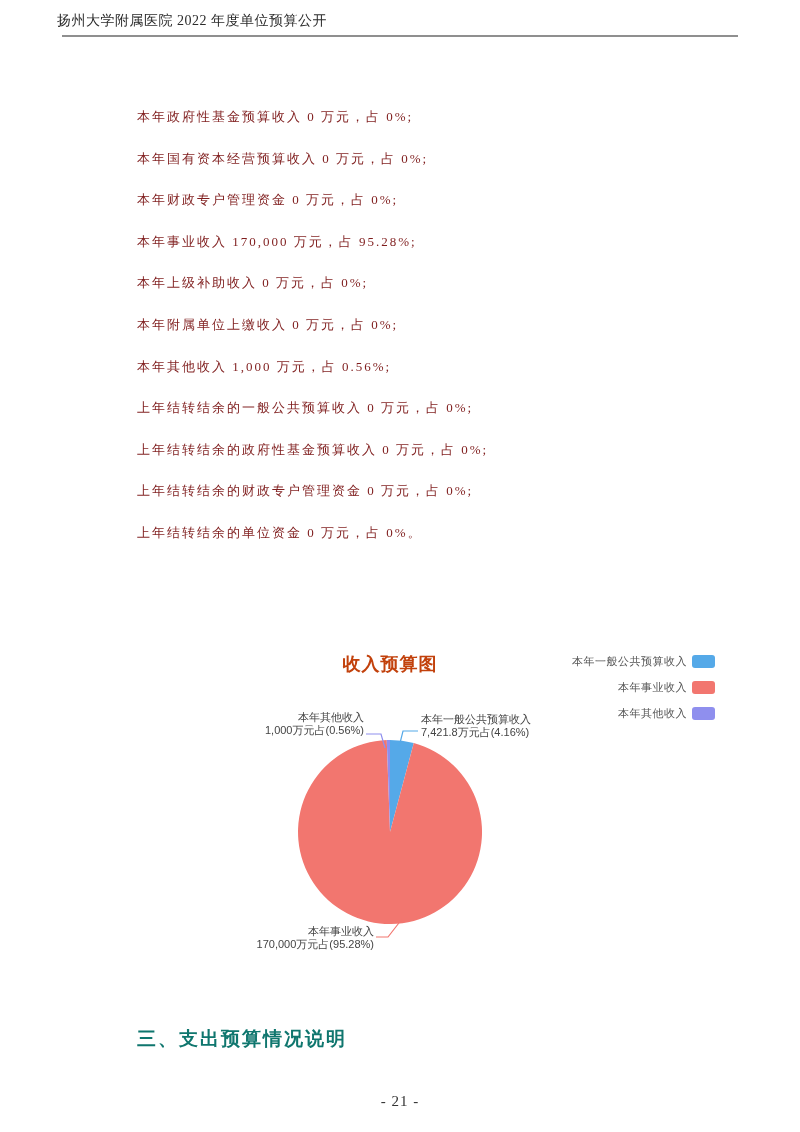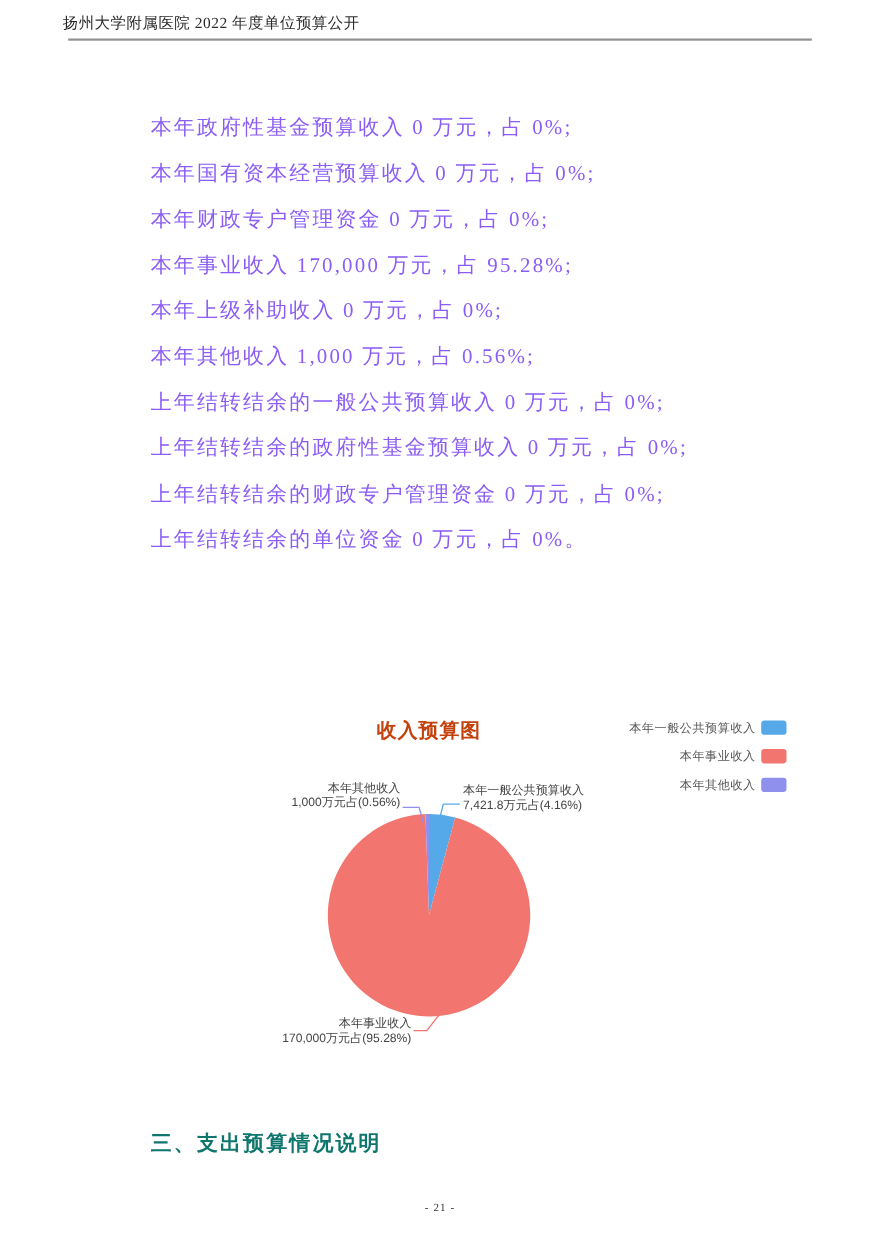"本年政府性基金预算收入 0 万元，占 0%;" .body-line { color: #8b5cf6 -> #7f1d1d; font-size: 19px -> 13px }
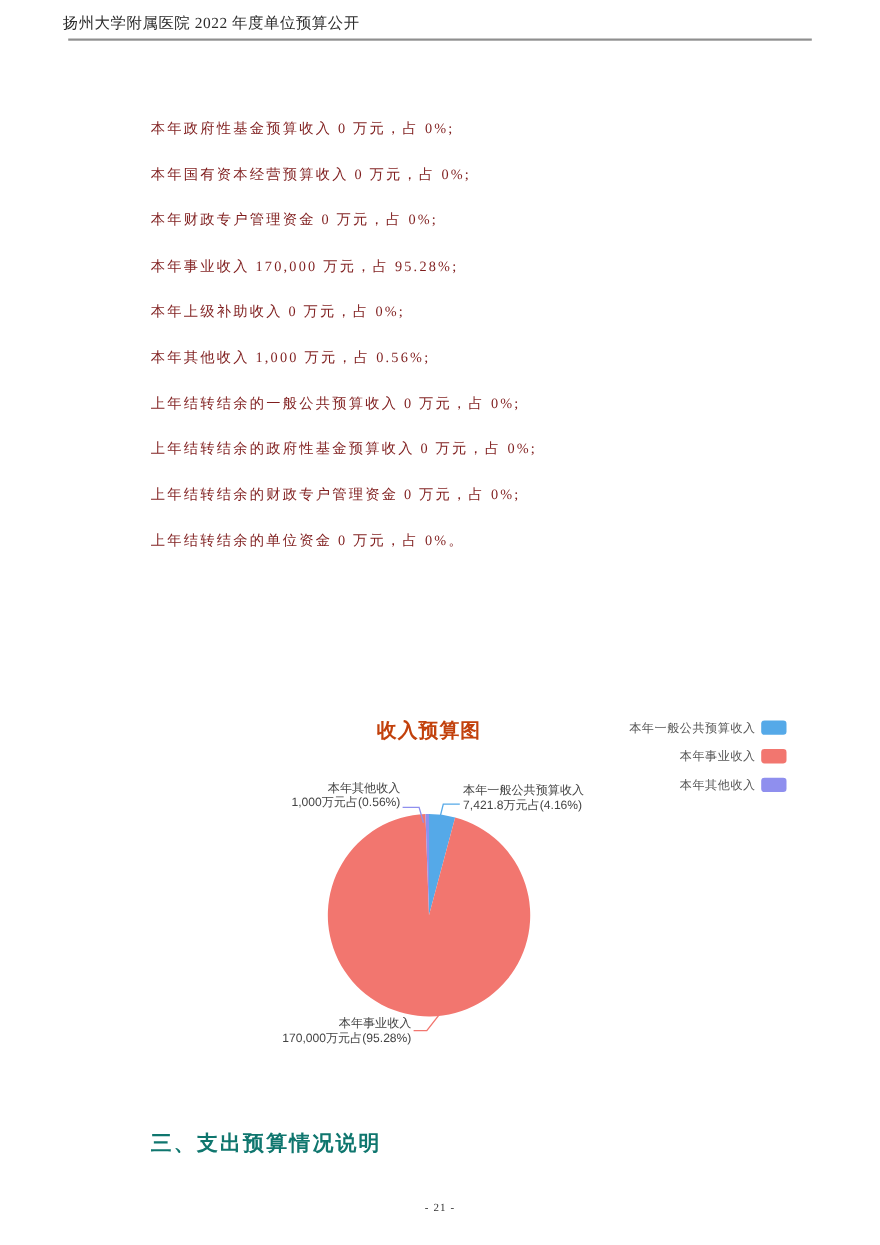"本年附属单位上缴收入 0 万元，占 0%;" div.body-line { html: none -> <div>本年附属单位上缴收入 0 万元，占 0%;</div> }
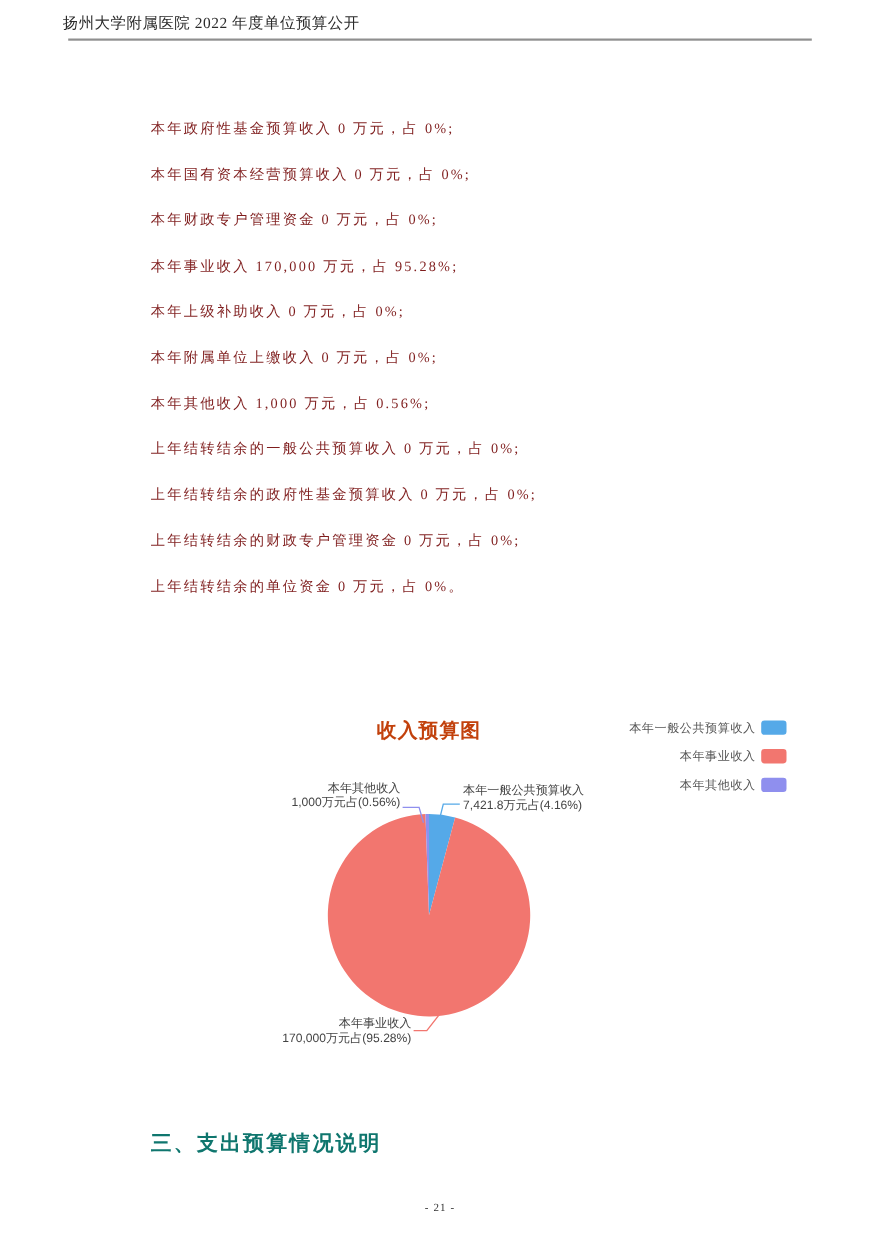"- 21 -" .page-number { font-size: 10px -> 15px }
